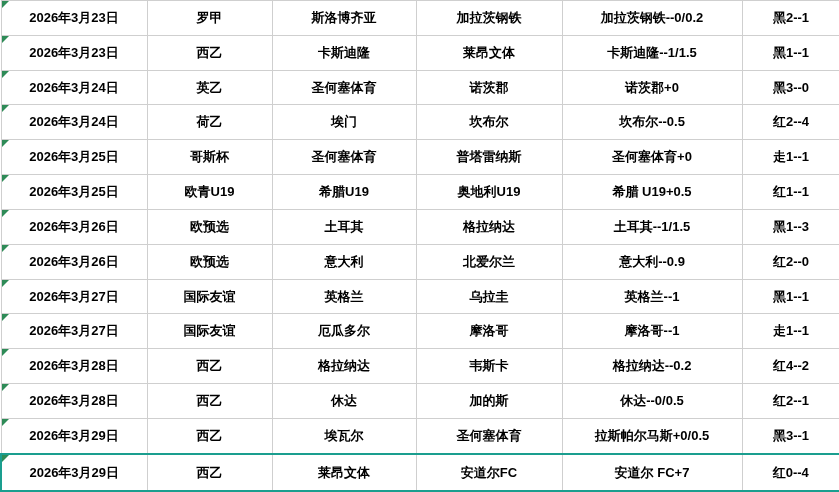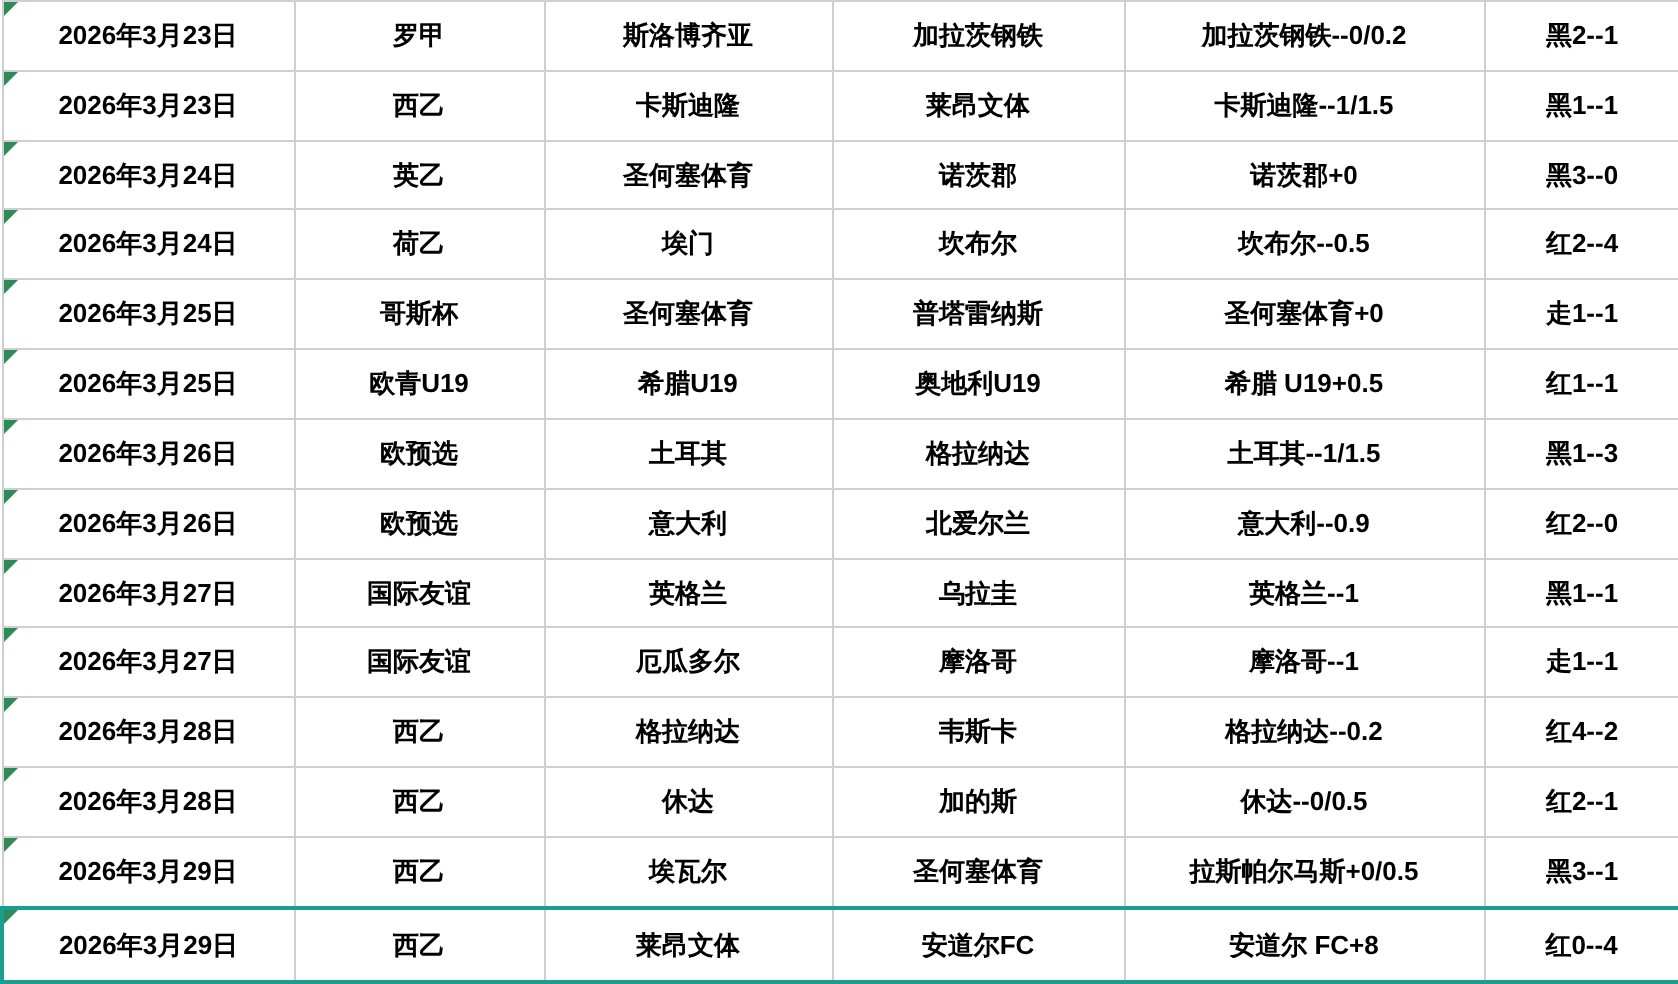"安道尔 FC+8" td { text: FC+8 -> FC+7 }
